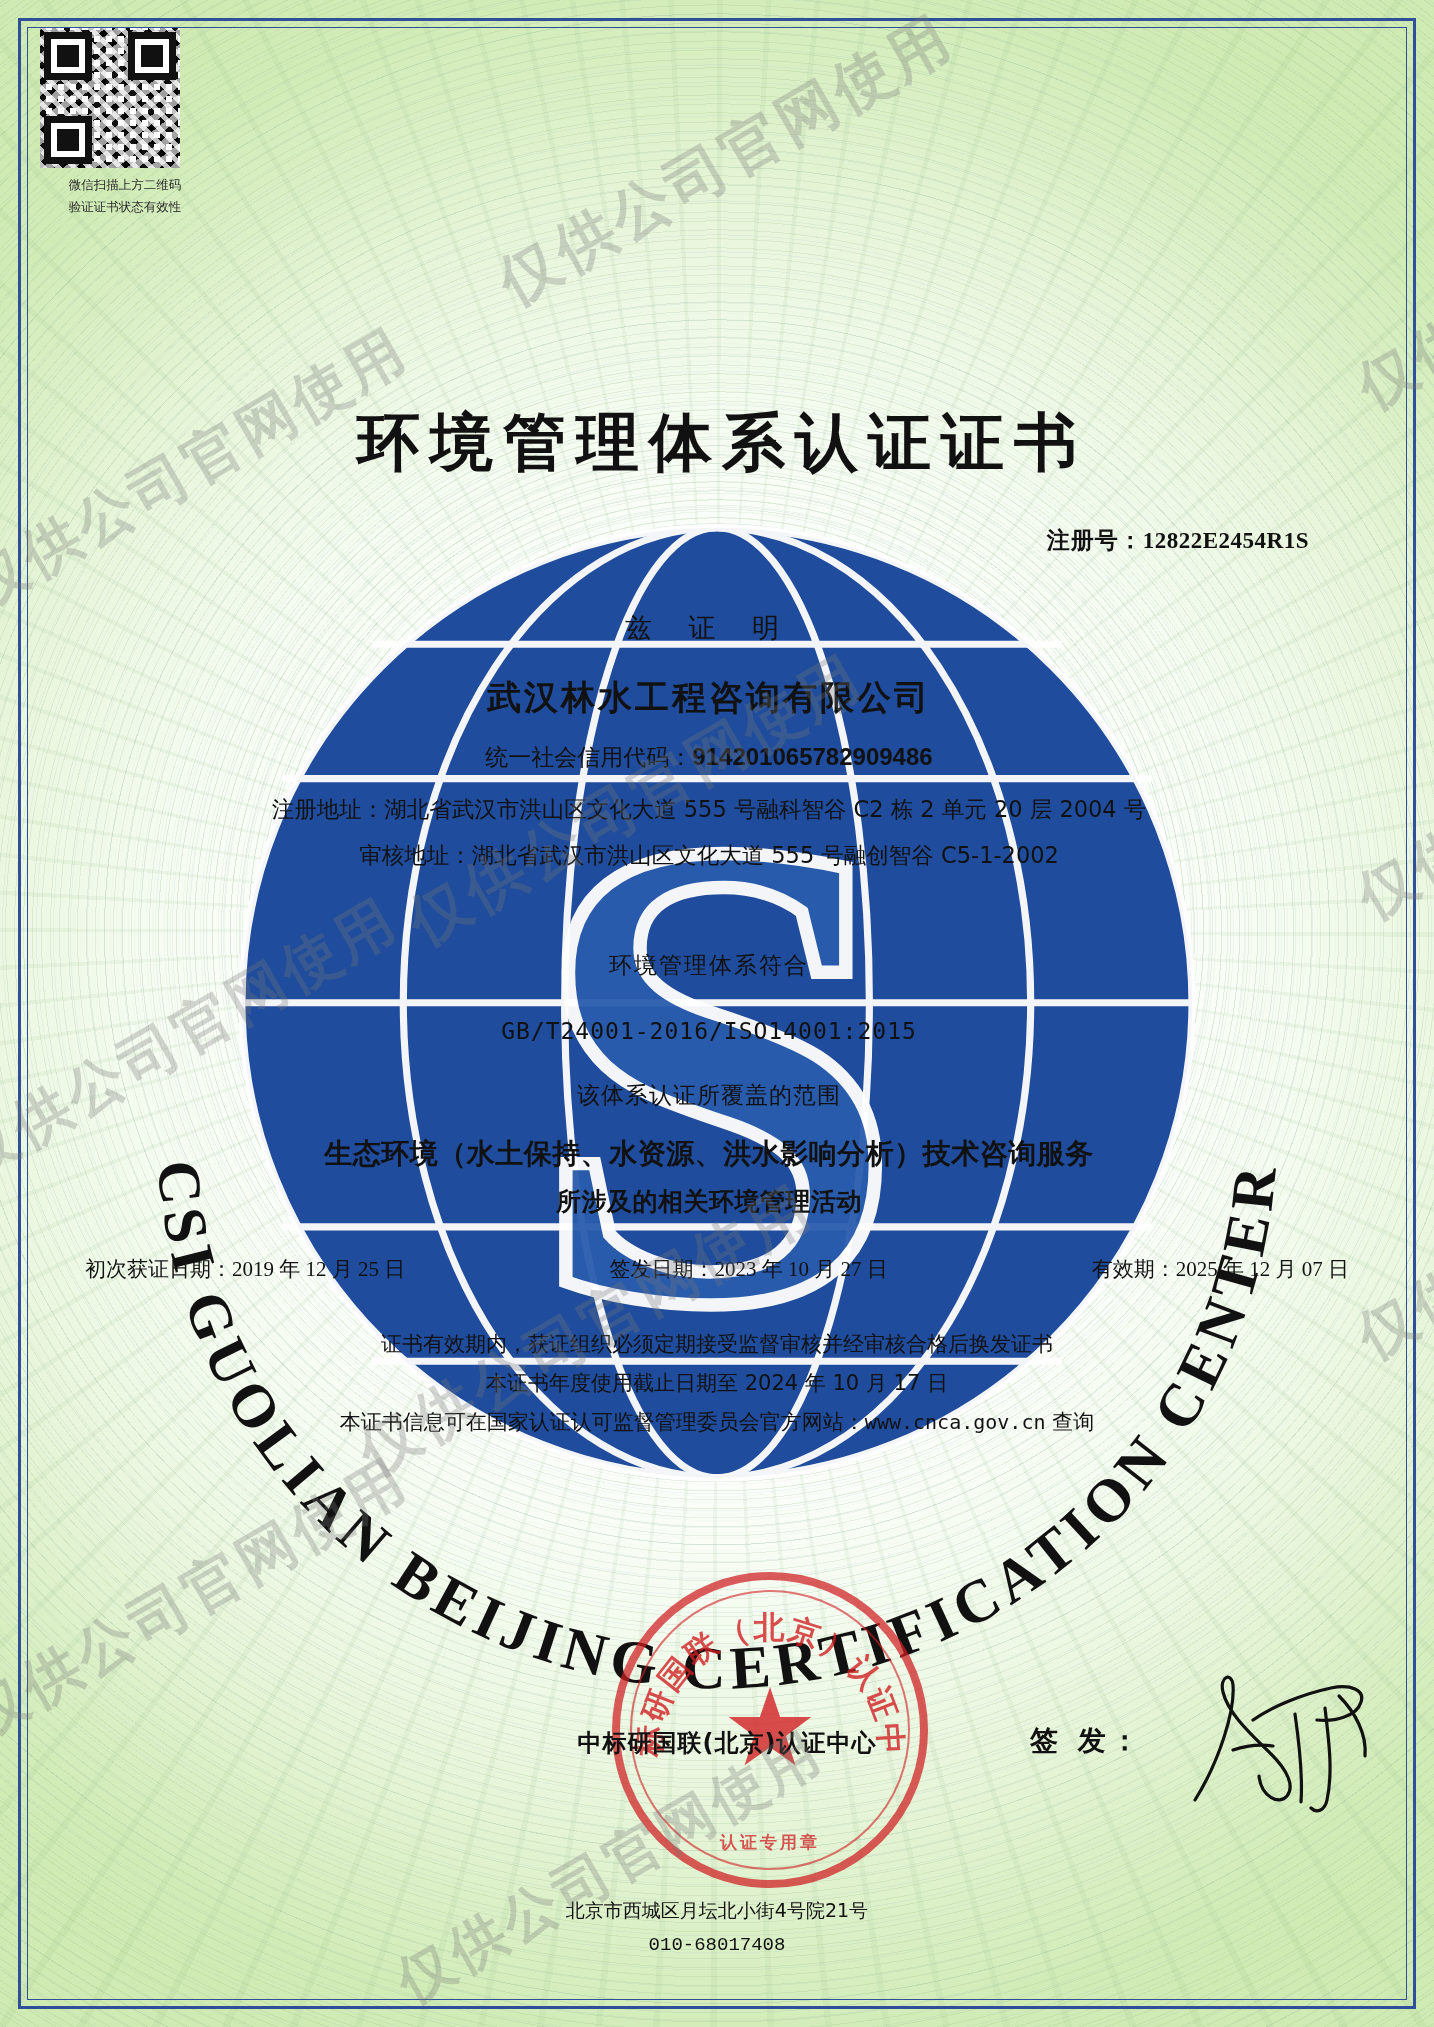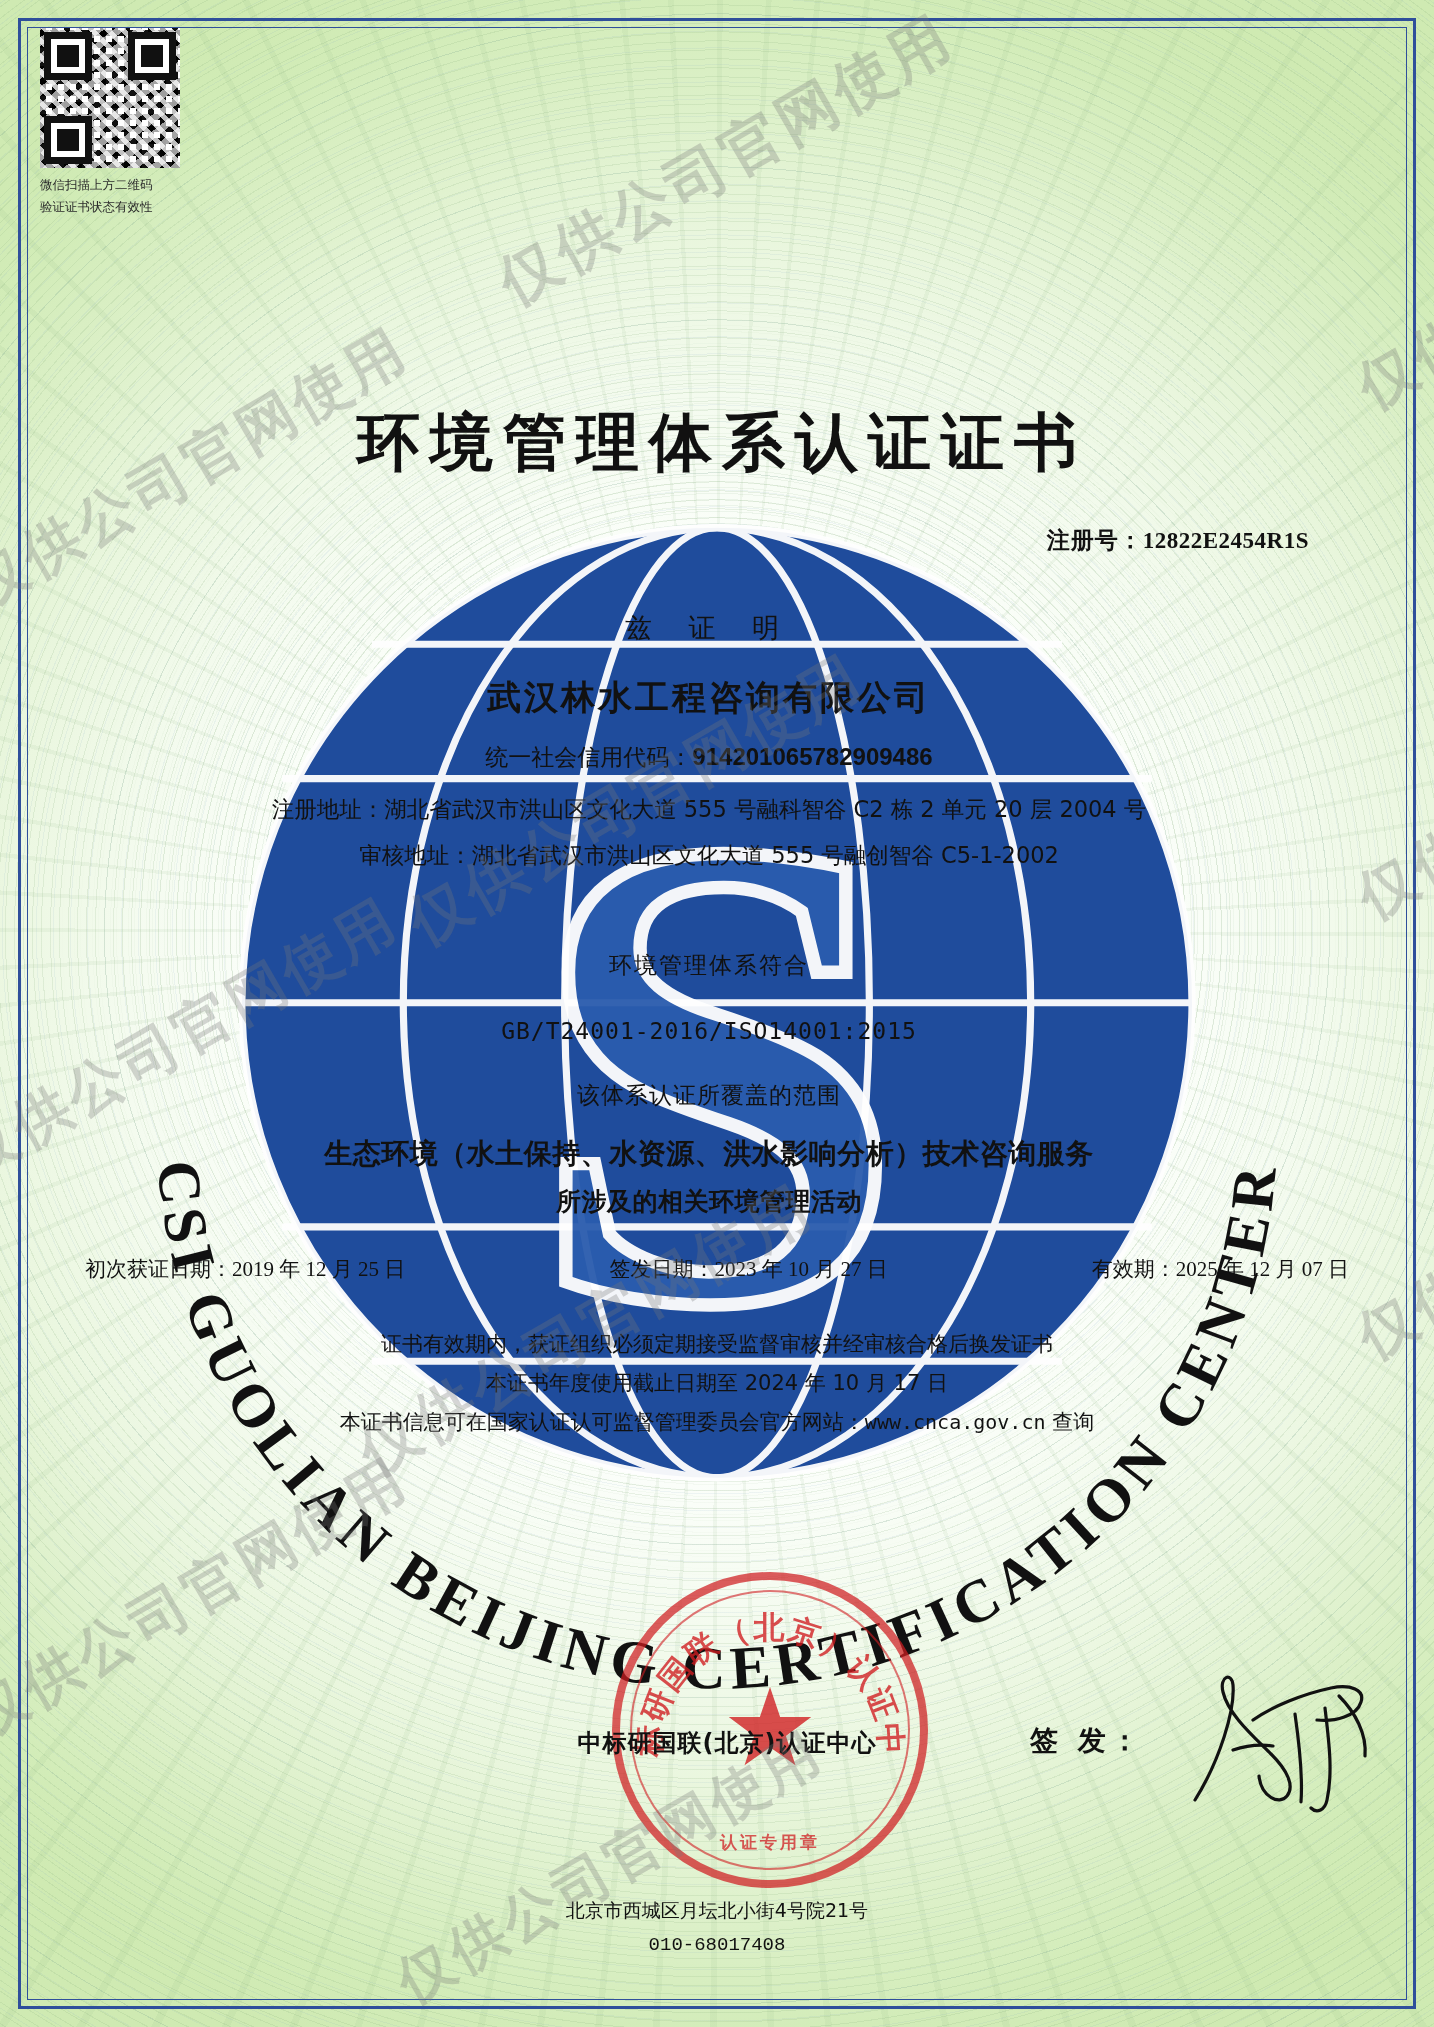"微信扫描上方二维码" .qr-wrap { text-align: left -> center }
